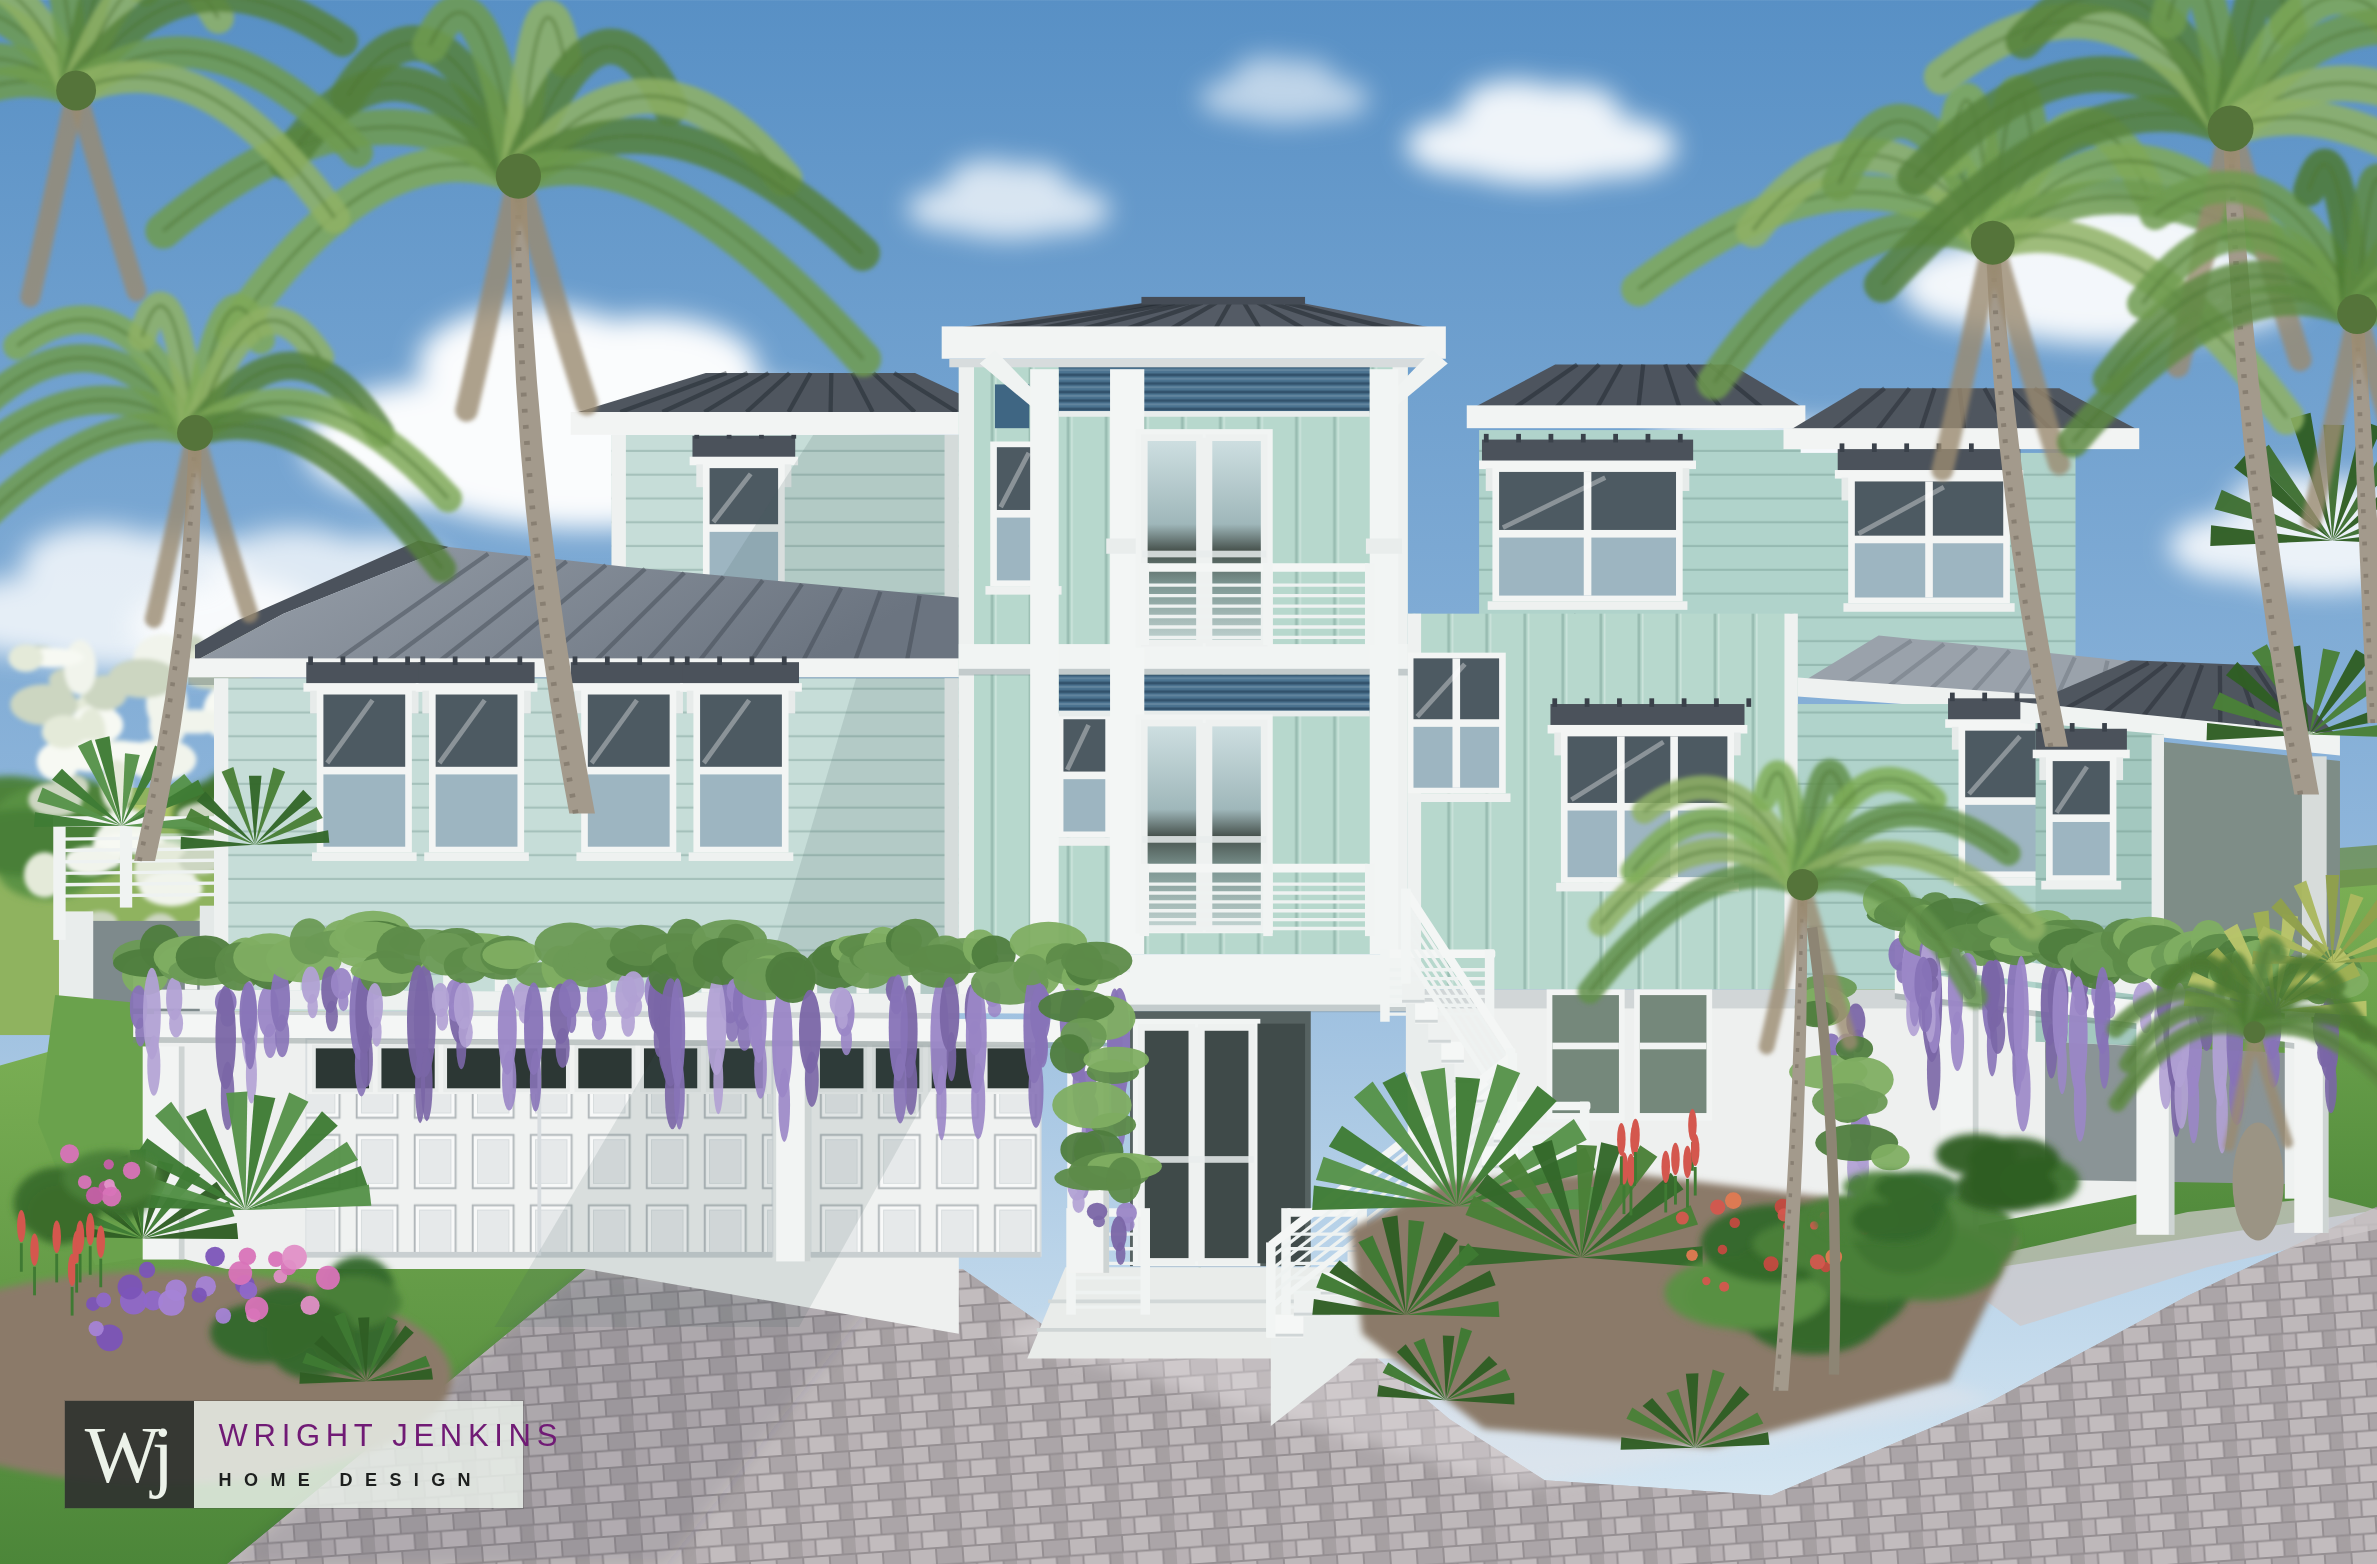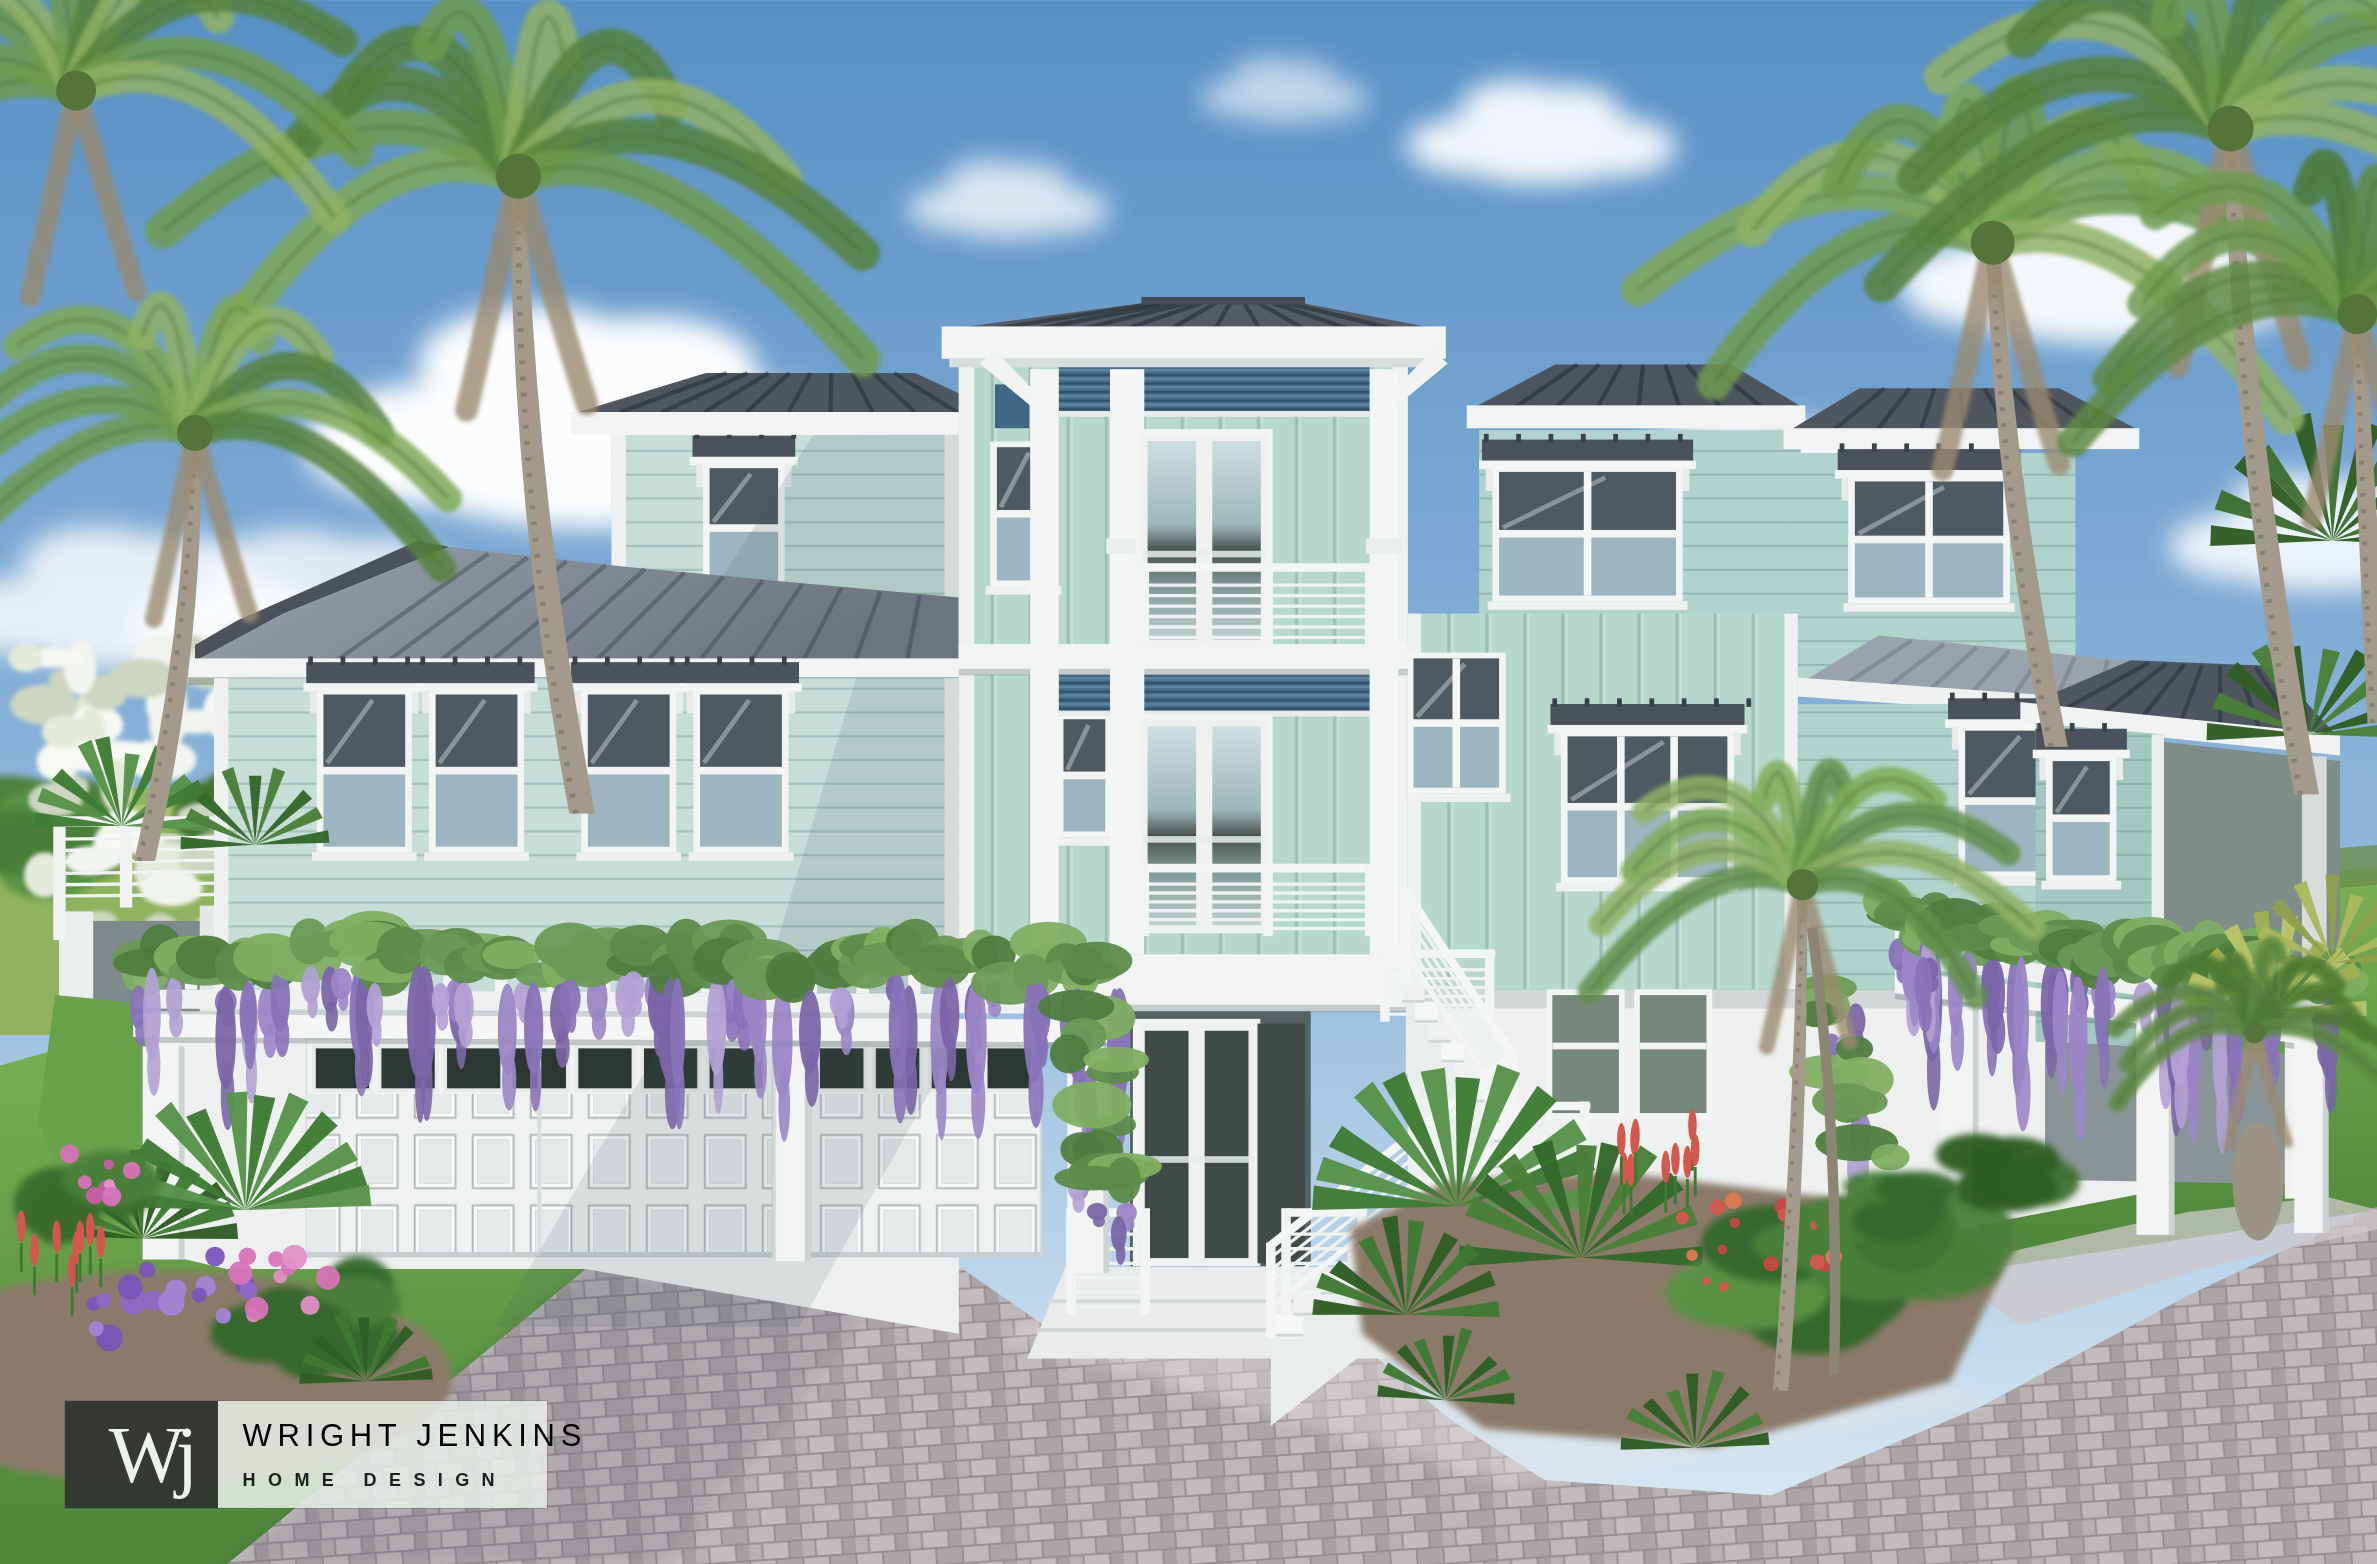"Wj" .logo-mark { padding-left: 24px -> none }
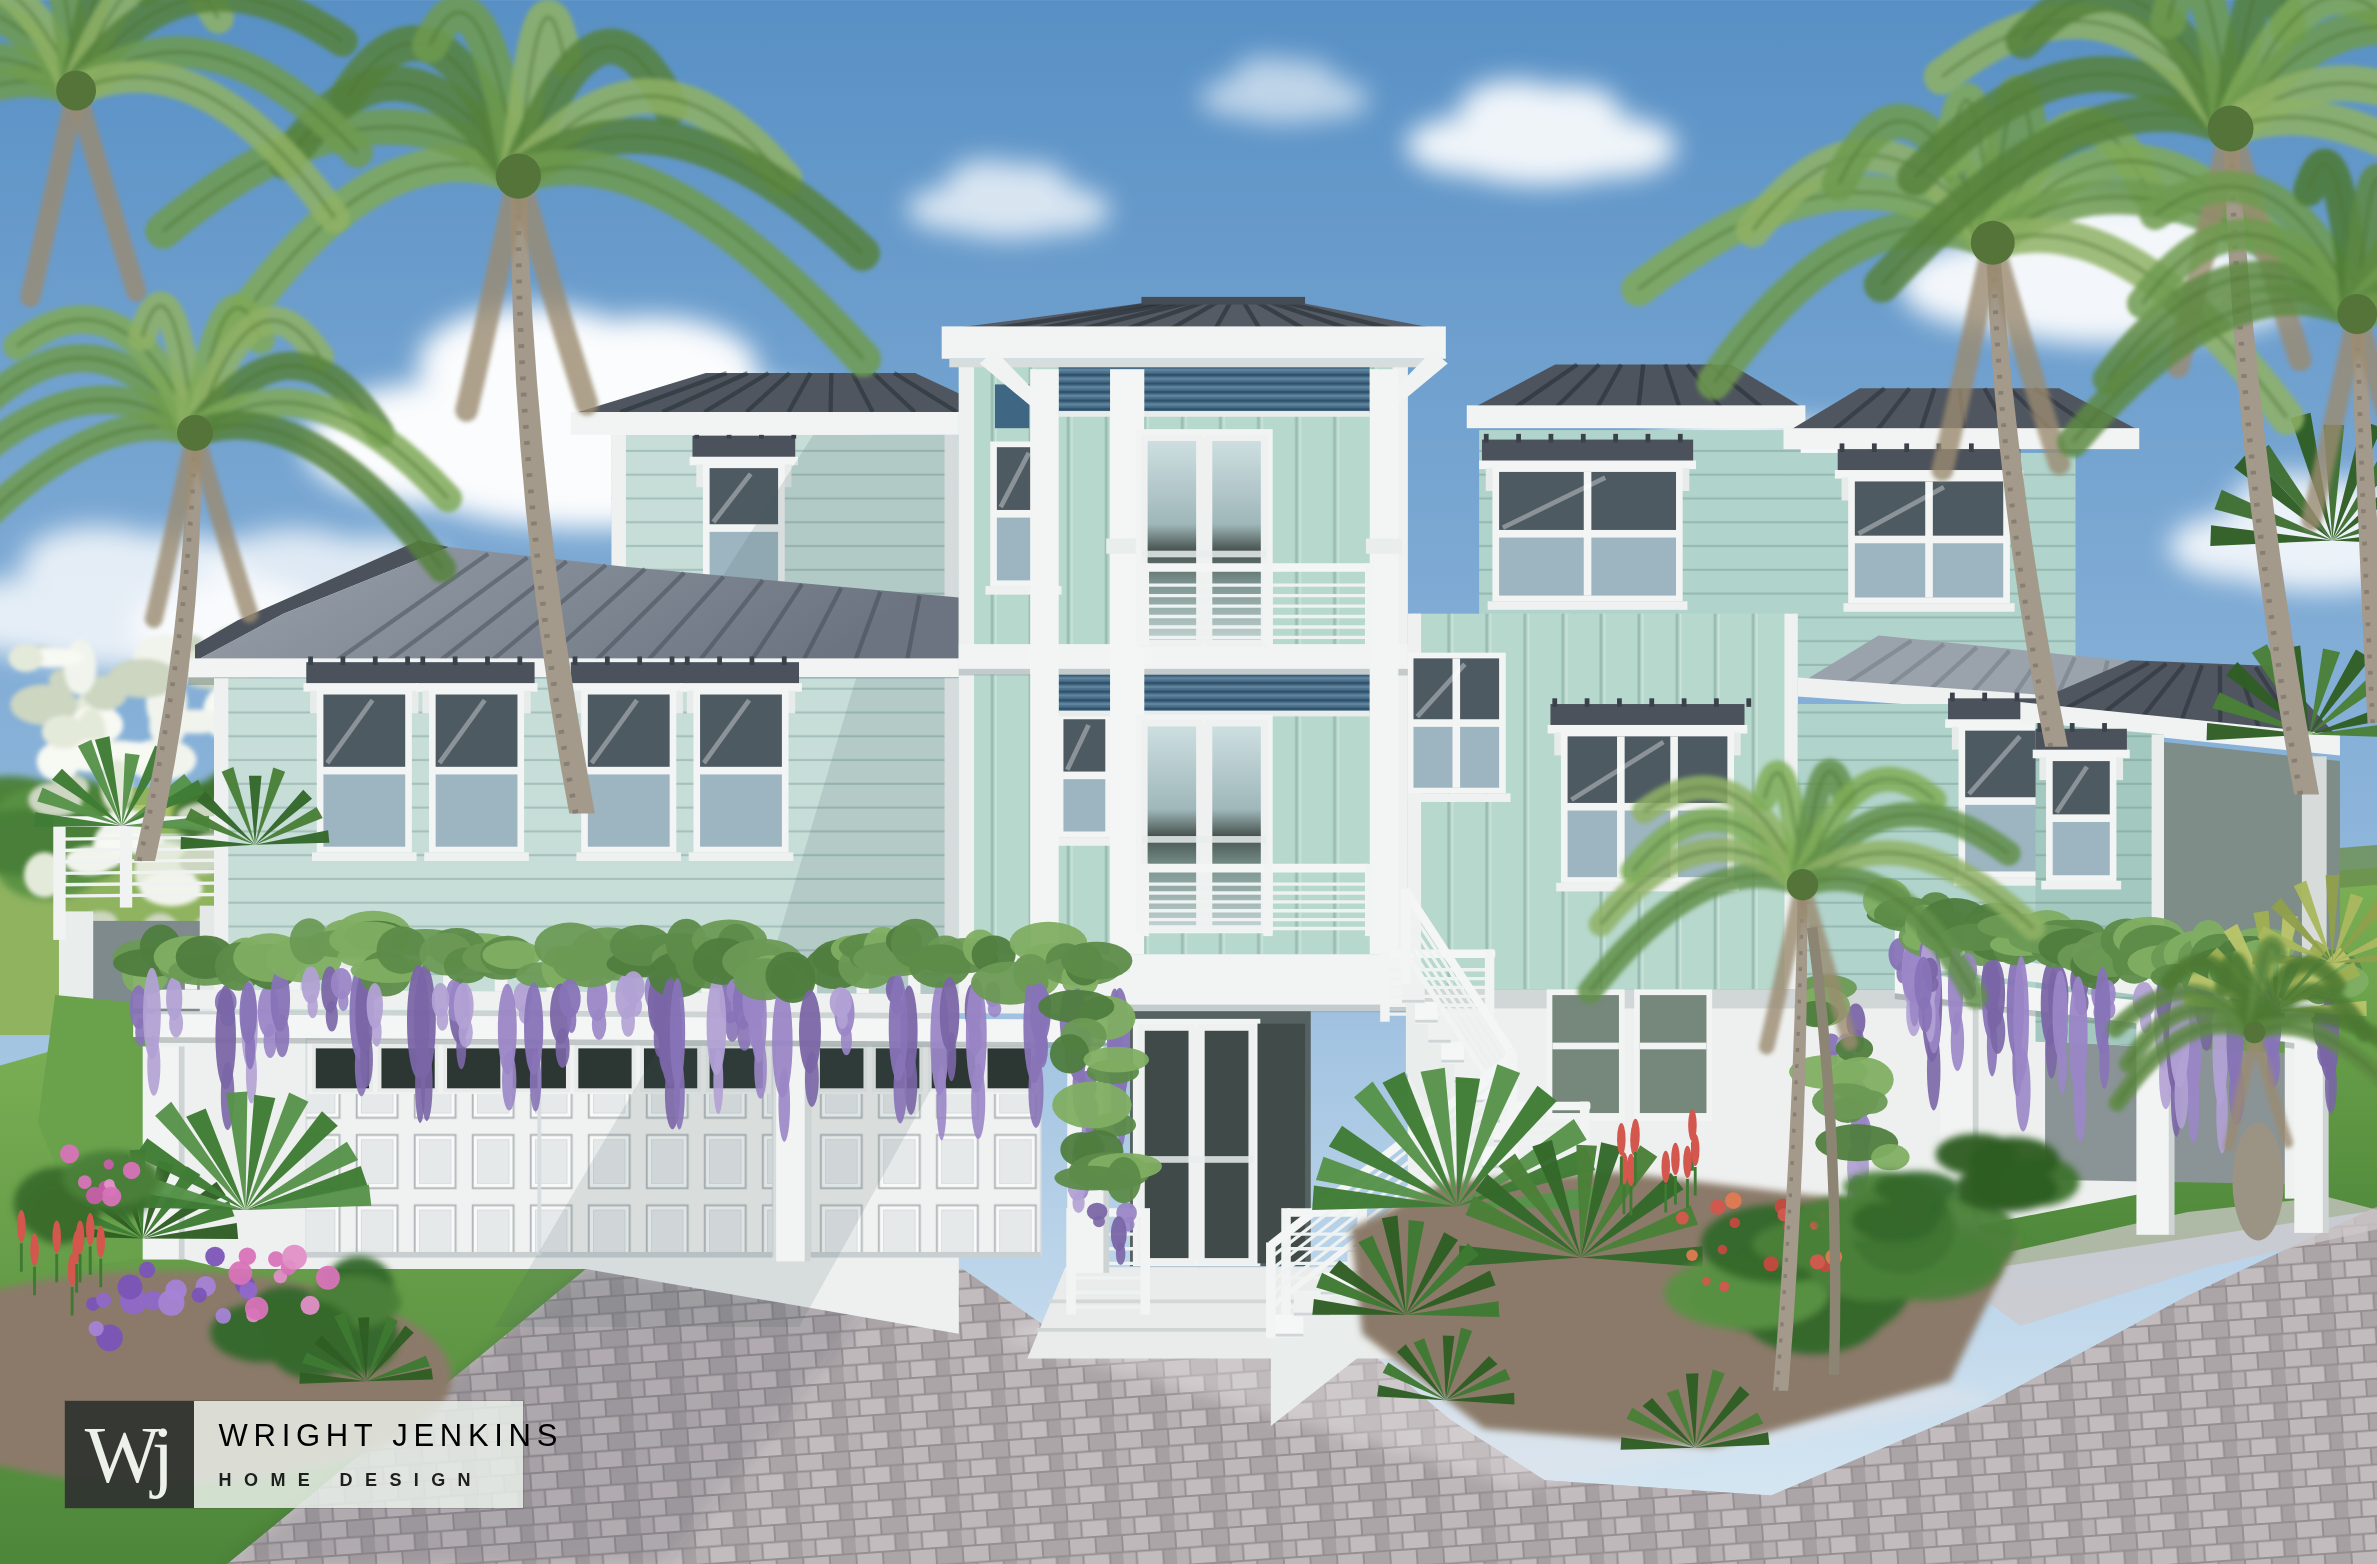"WRIGHT JENKINS" .logo-l1 { color: #000000 -> #701a75 }
